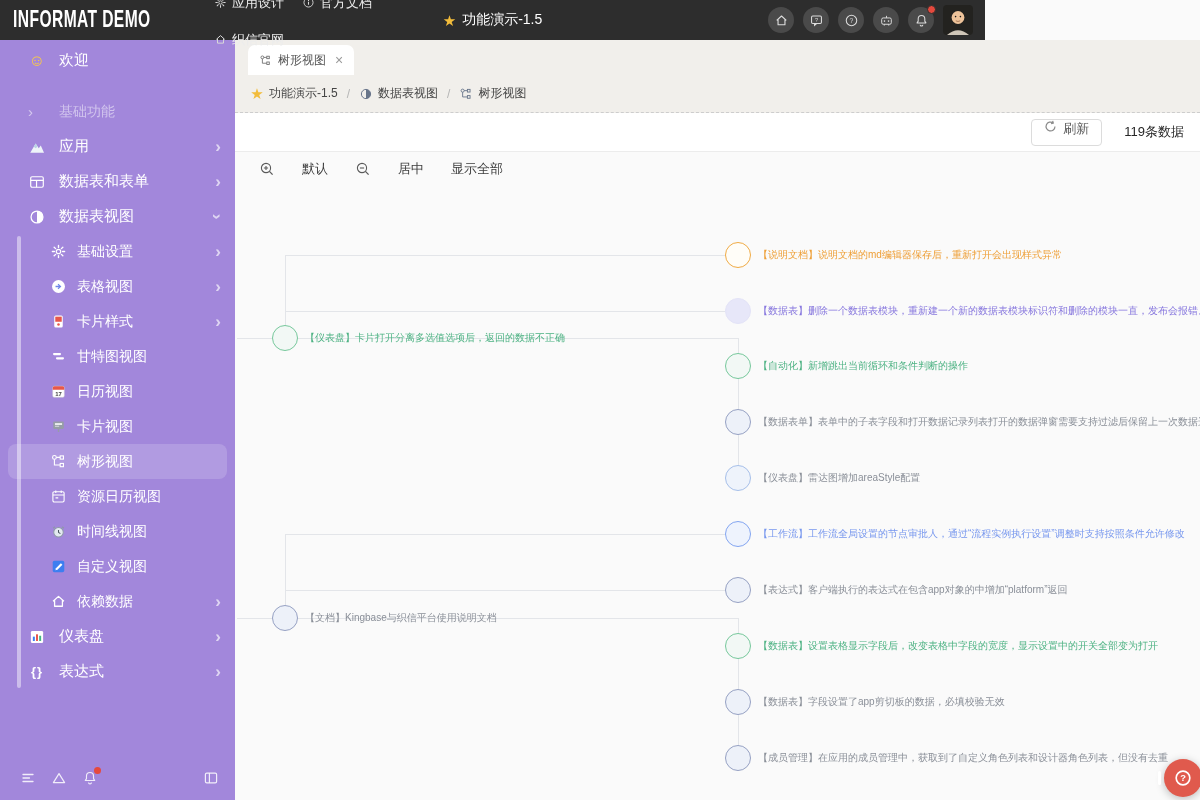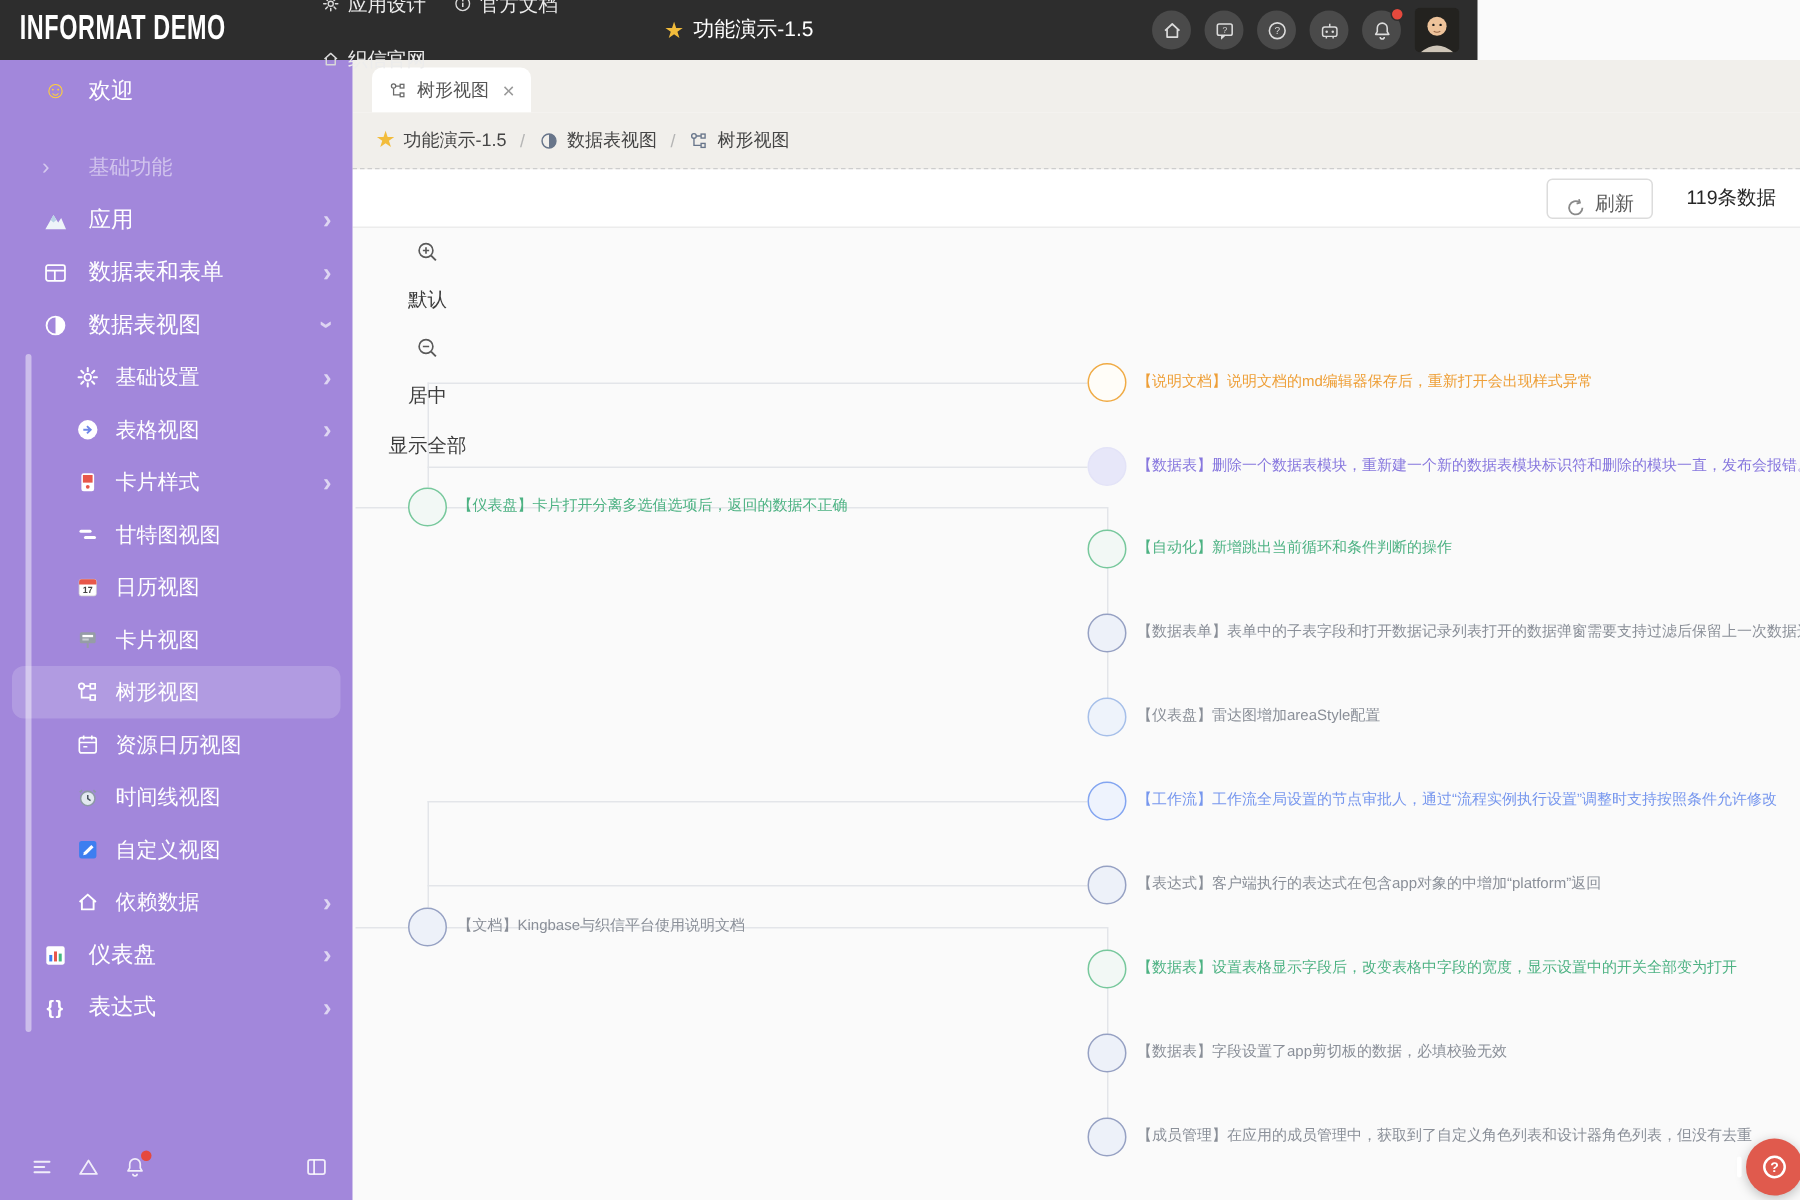"刷新" .refresh-btn { align-items: flex-end -> flex-start }
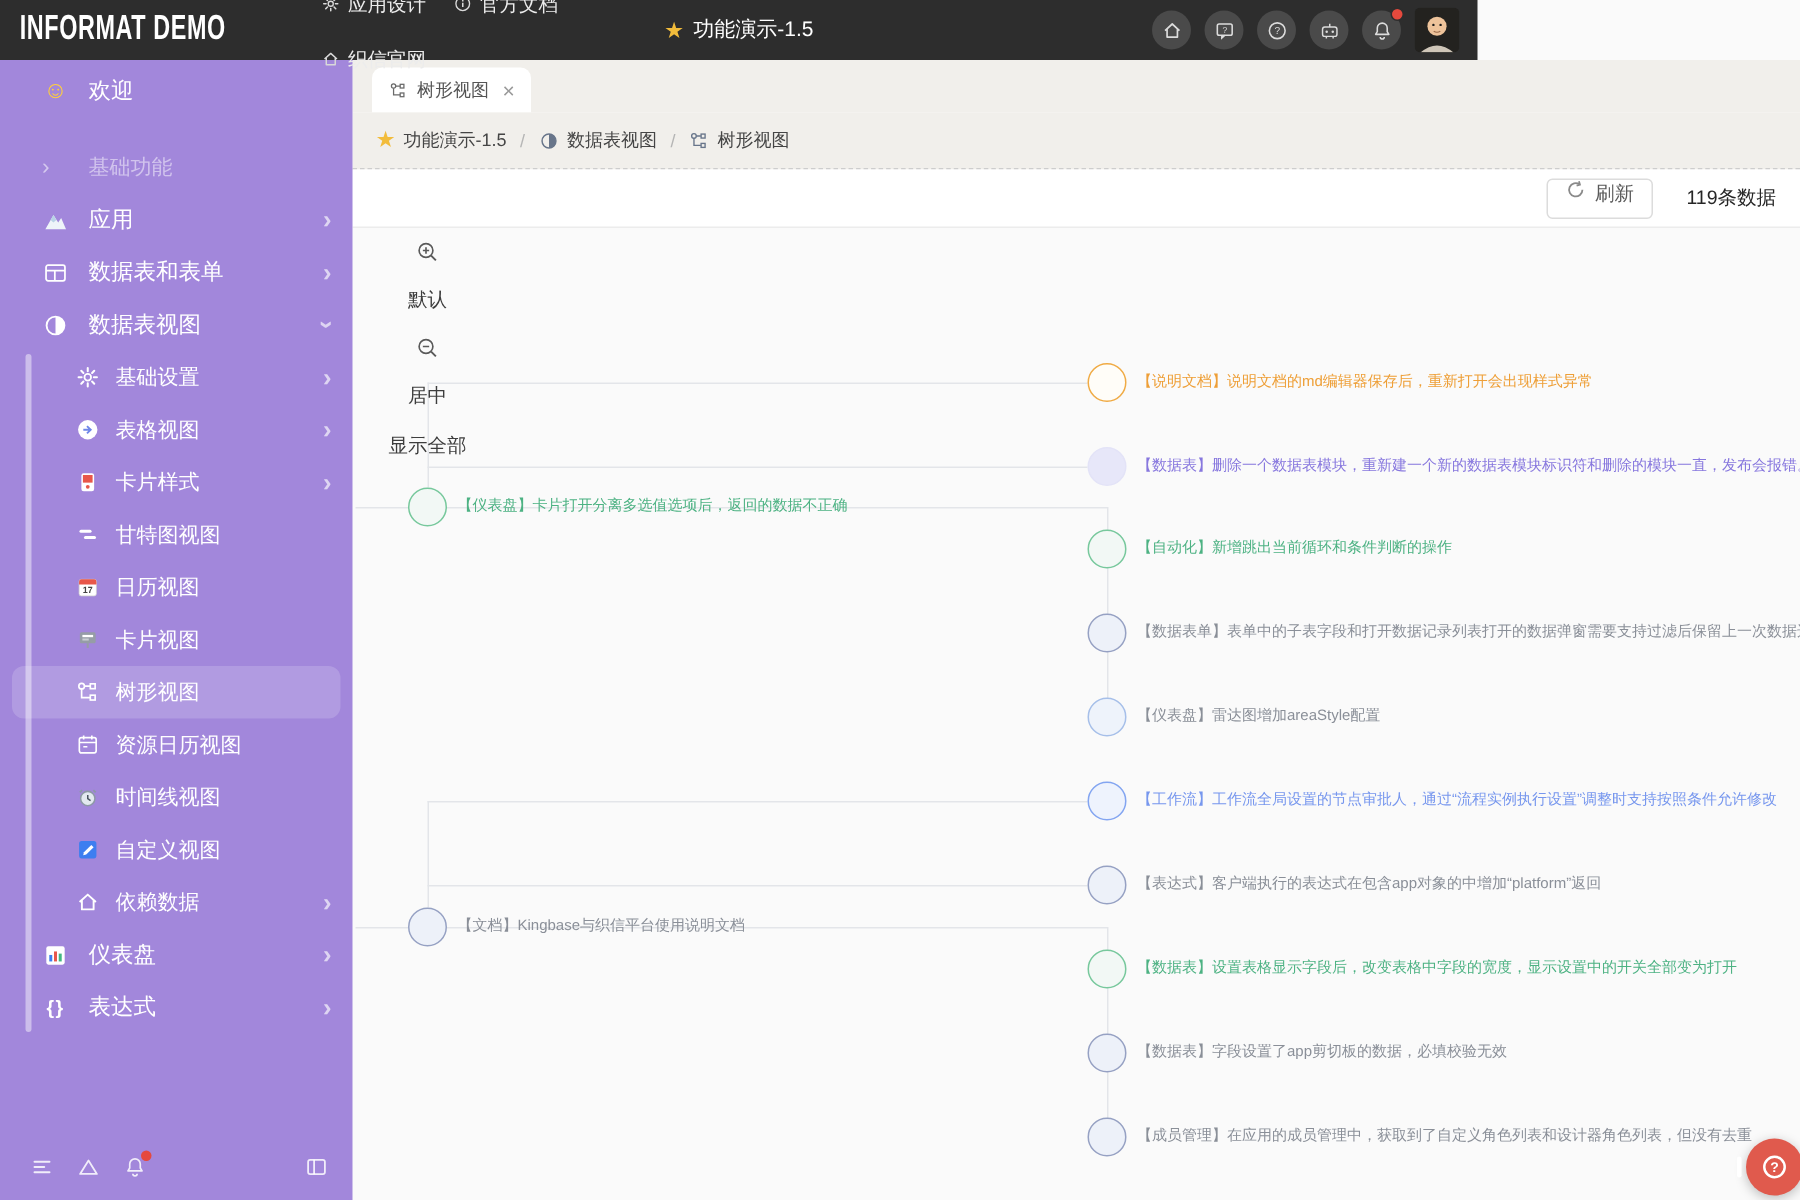"默认" .canvas-toolbar { flex-direction: column -> none; gap: 15px -> 27px }
